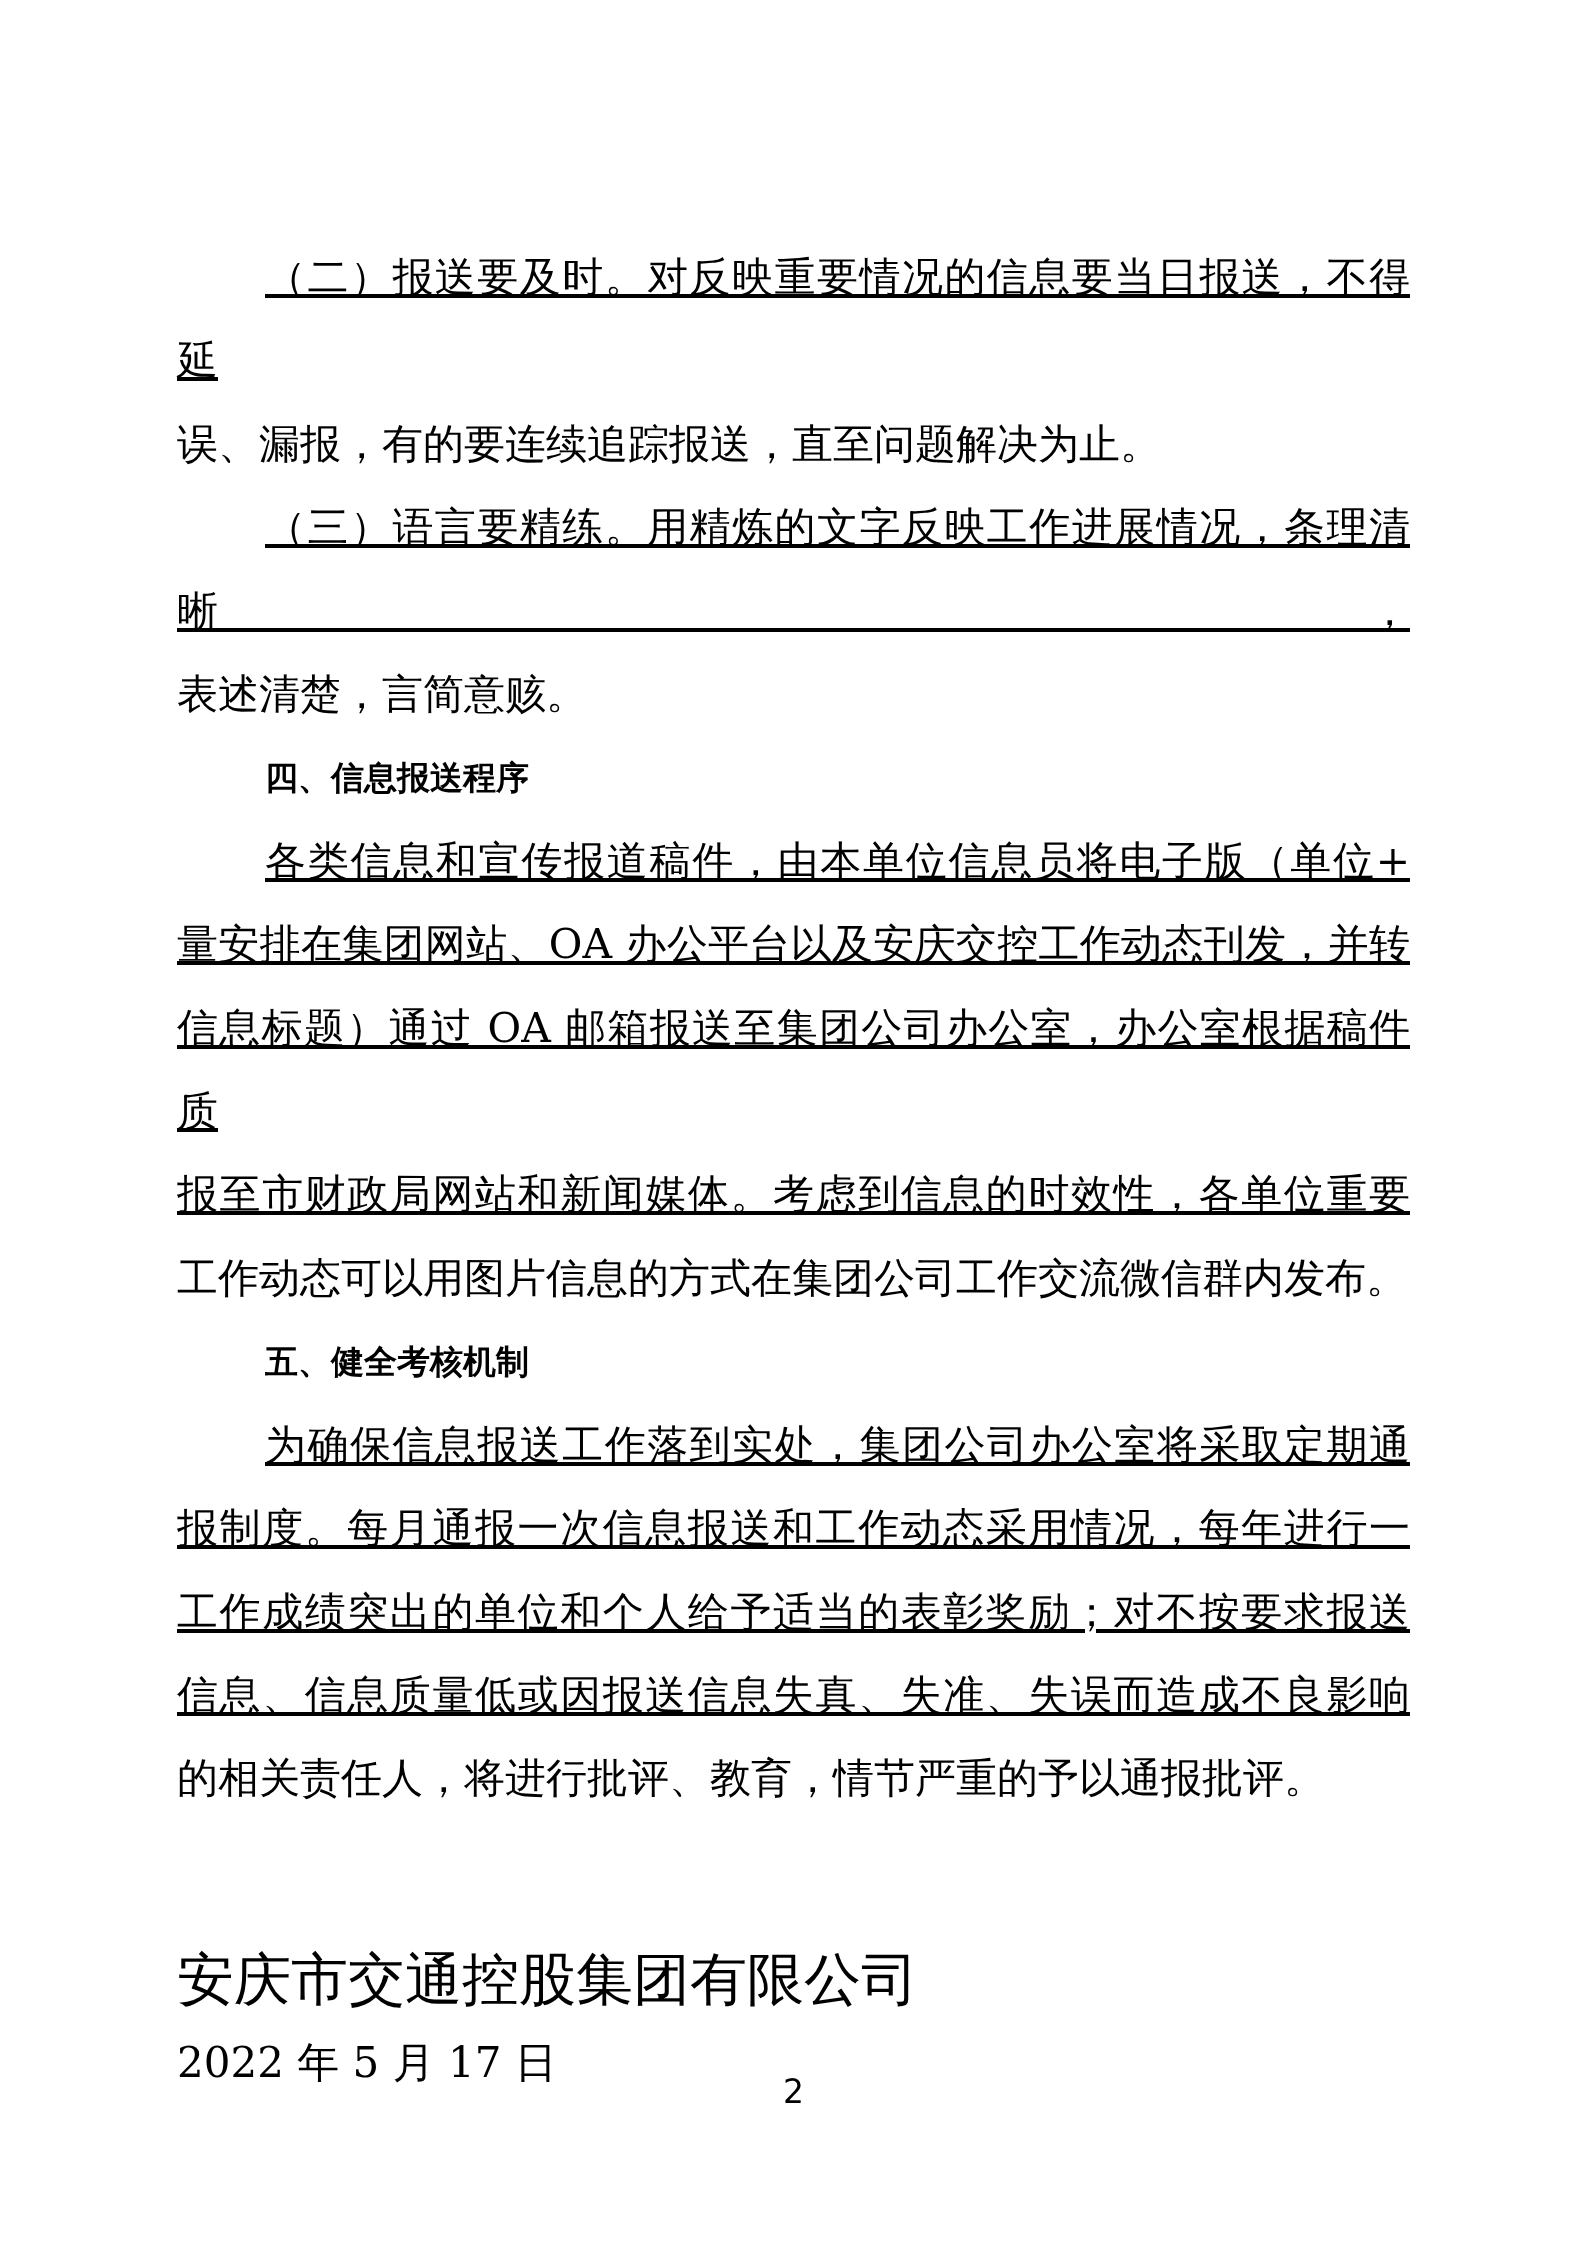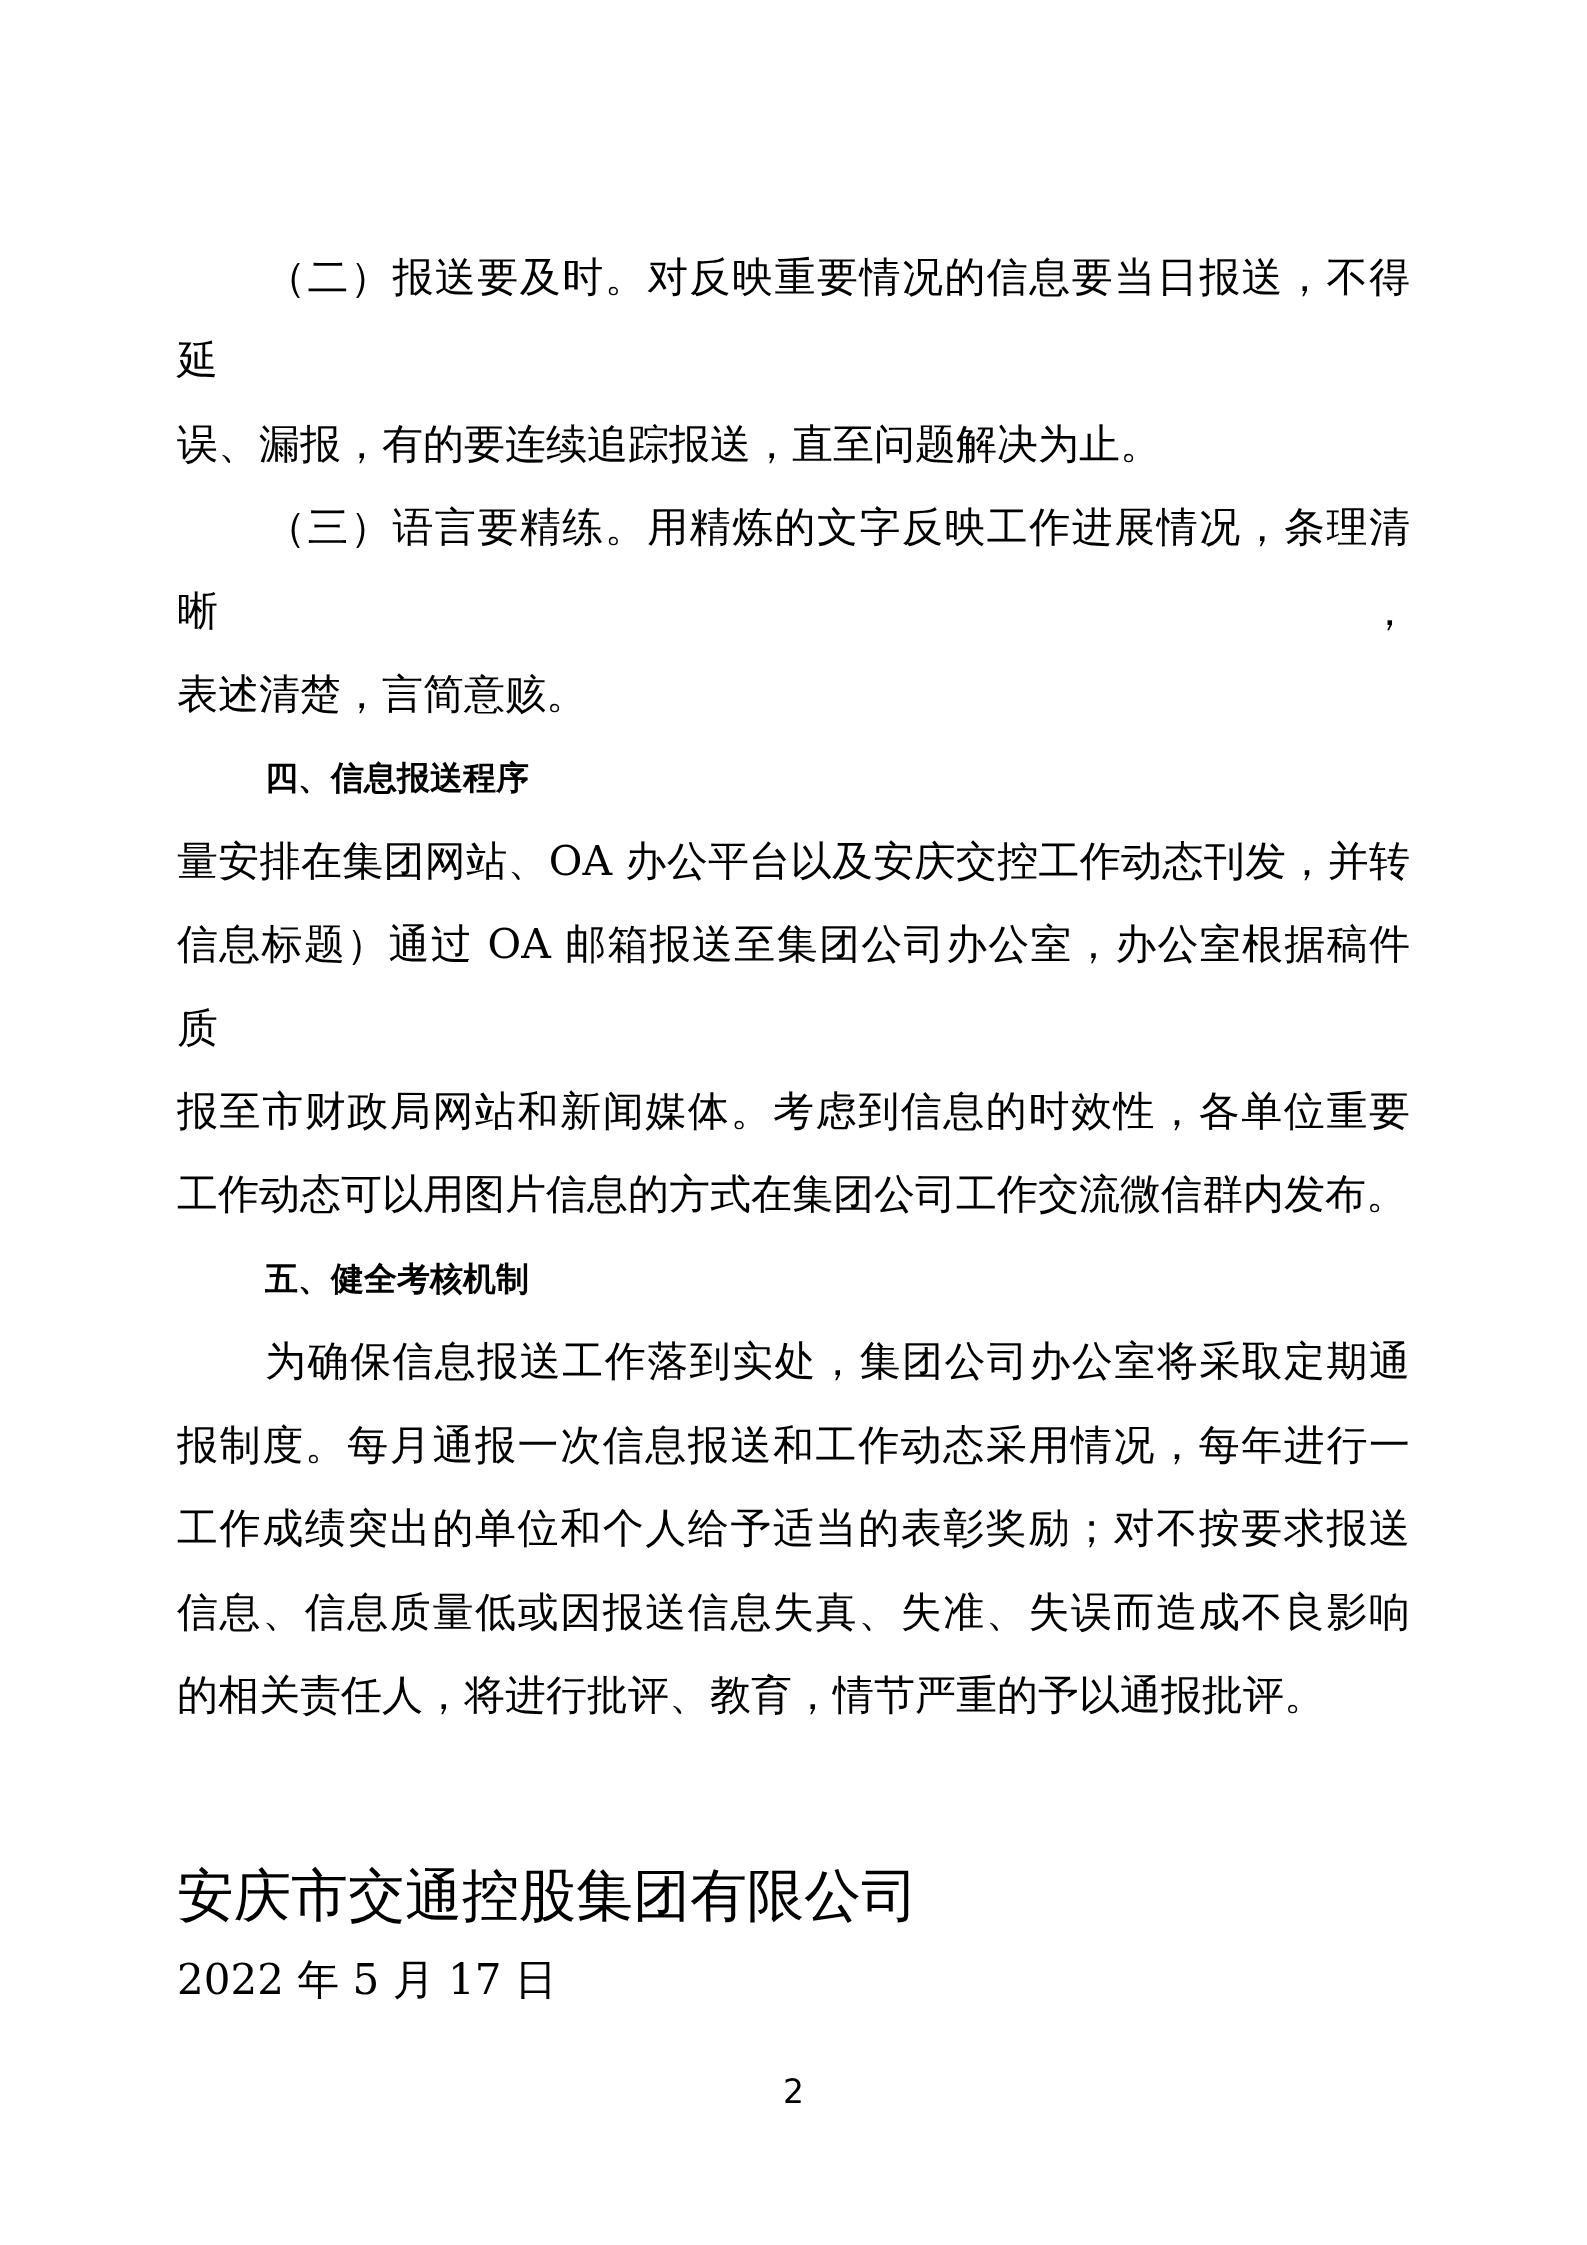"（二）报送要及时。对反映重要情况的信息要当日报送，不得延" .line.fill { text-decoration: none -> underline }
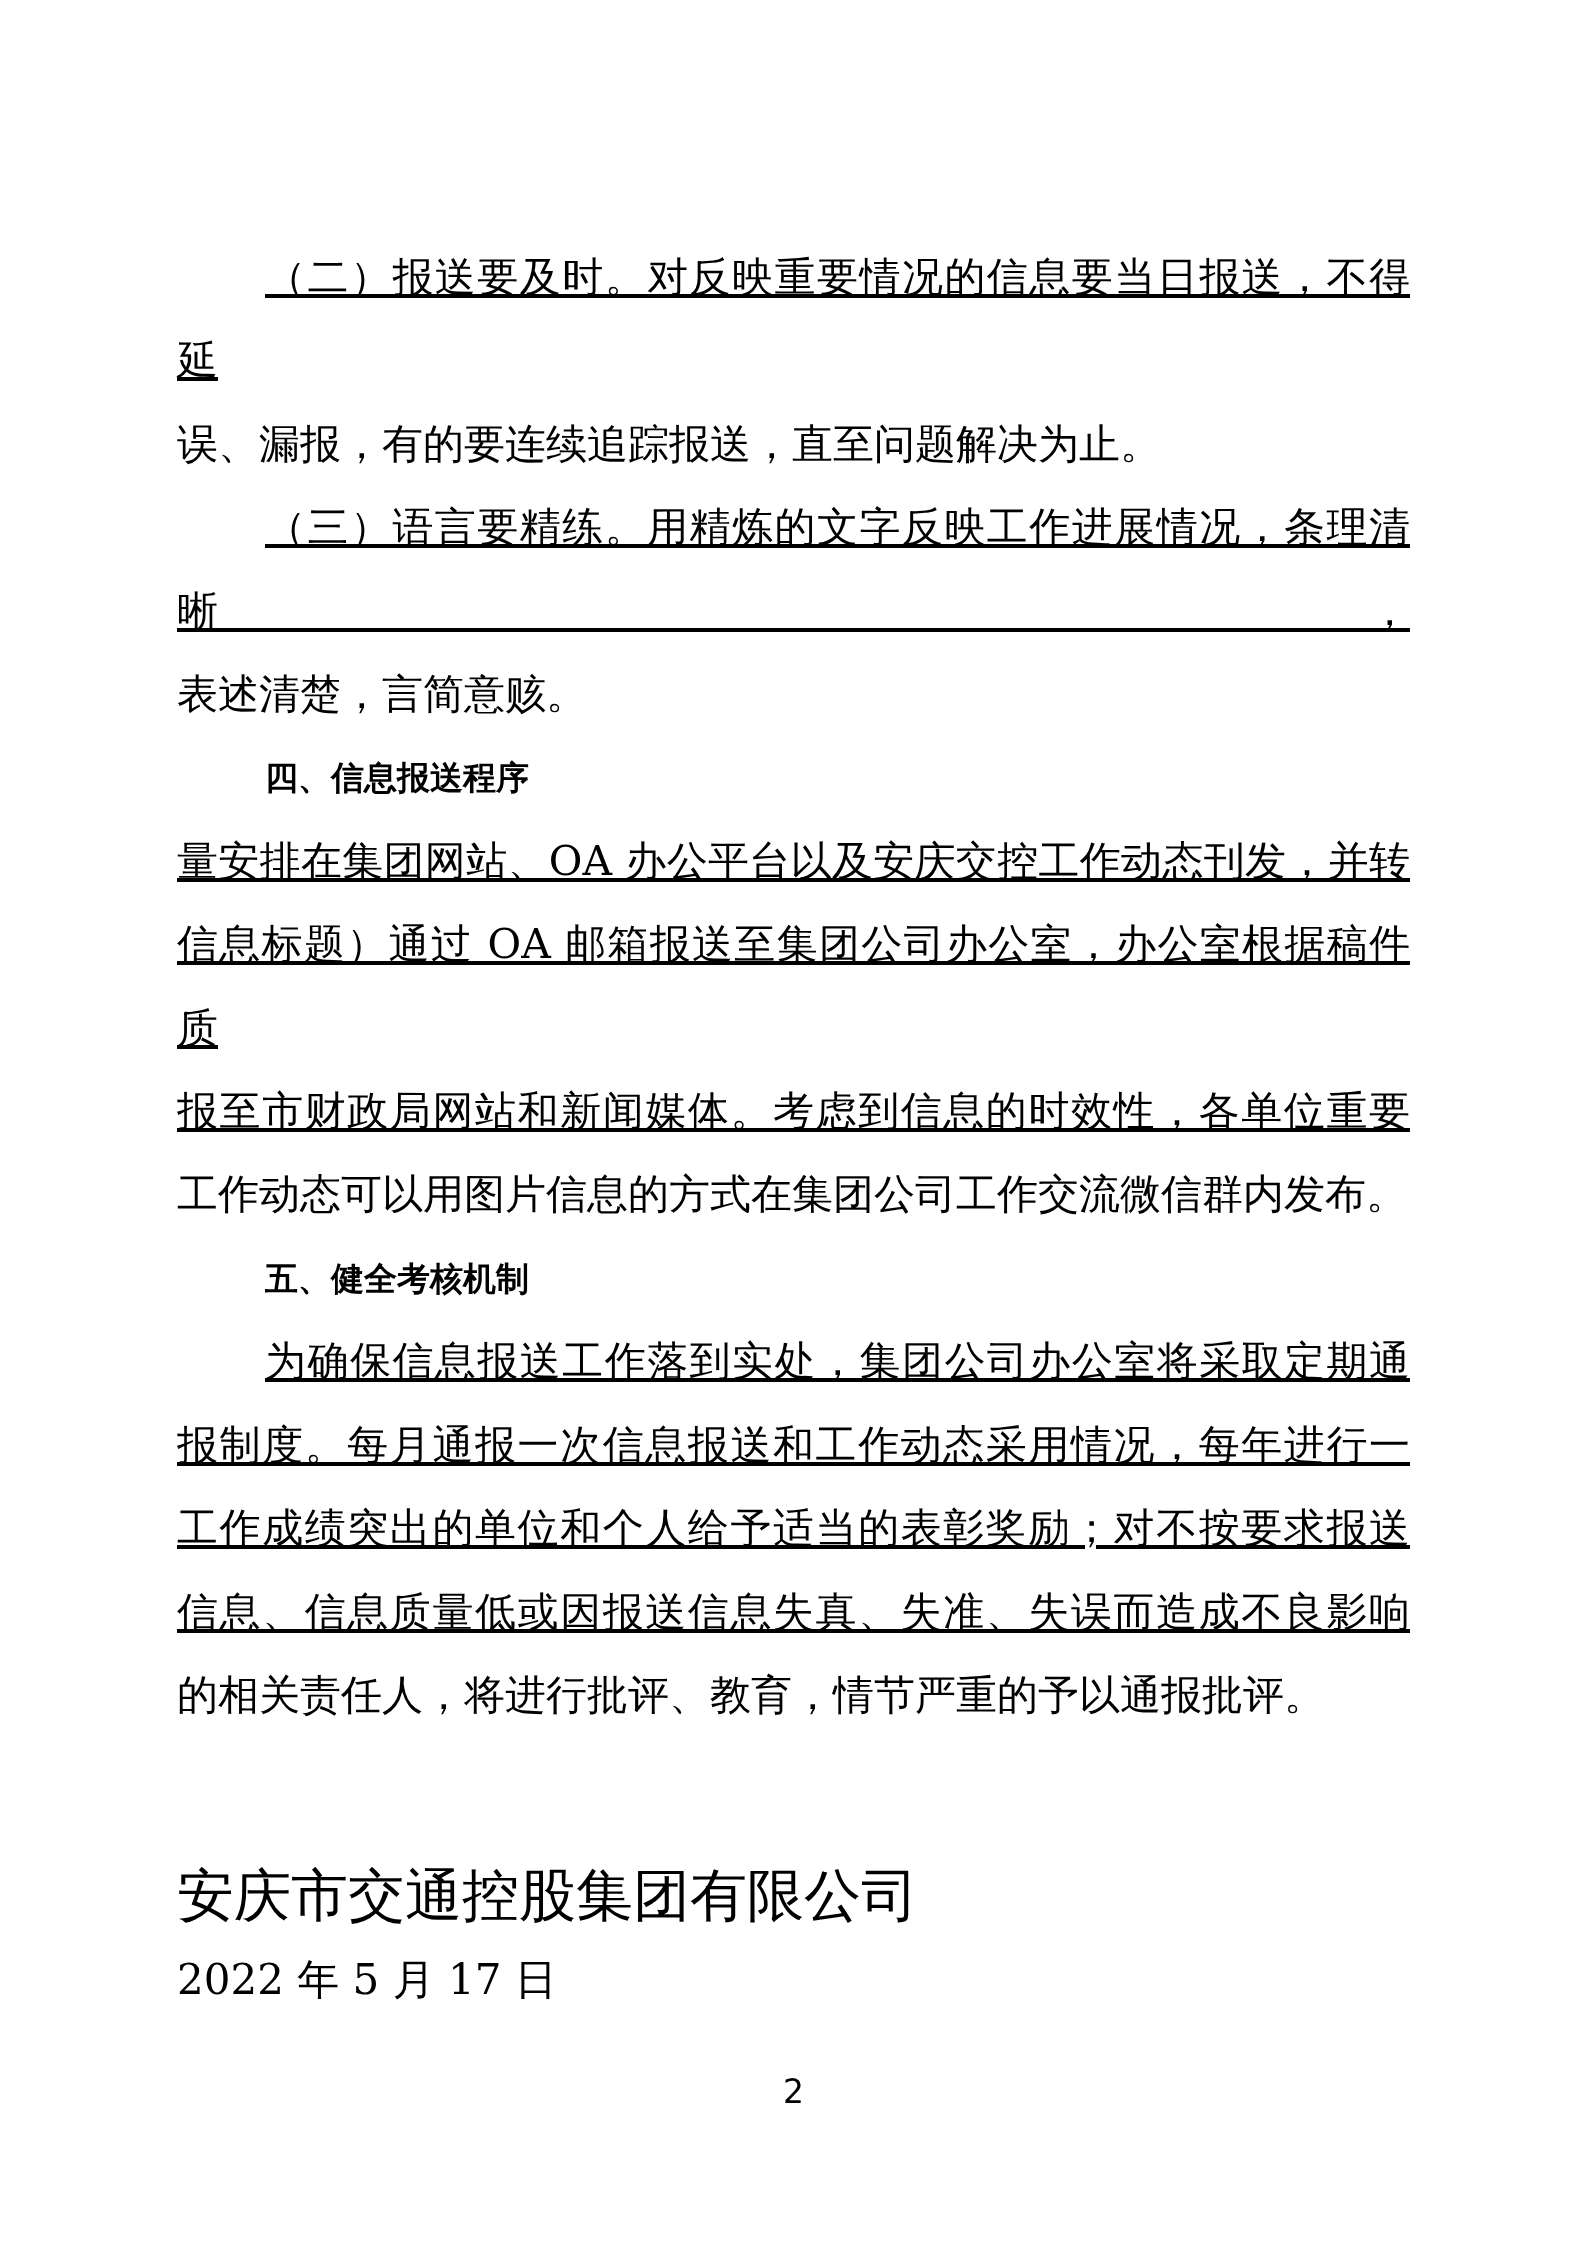"各类信息和宣传报道稿件，由本单位信息员将电子版（单位+" div.line { html: none -> <div>各类信息和宣传报道稿件，由本单位信息员将电子版（单位+</div> }
